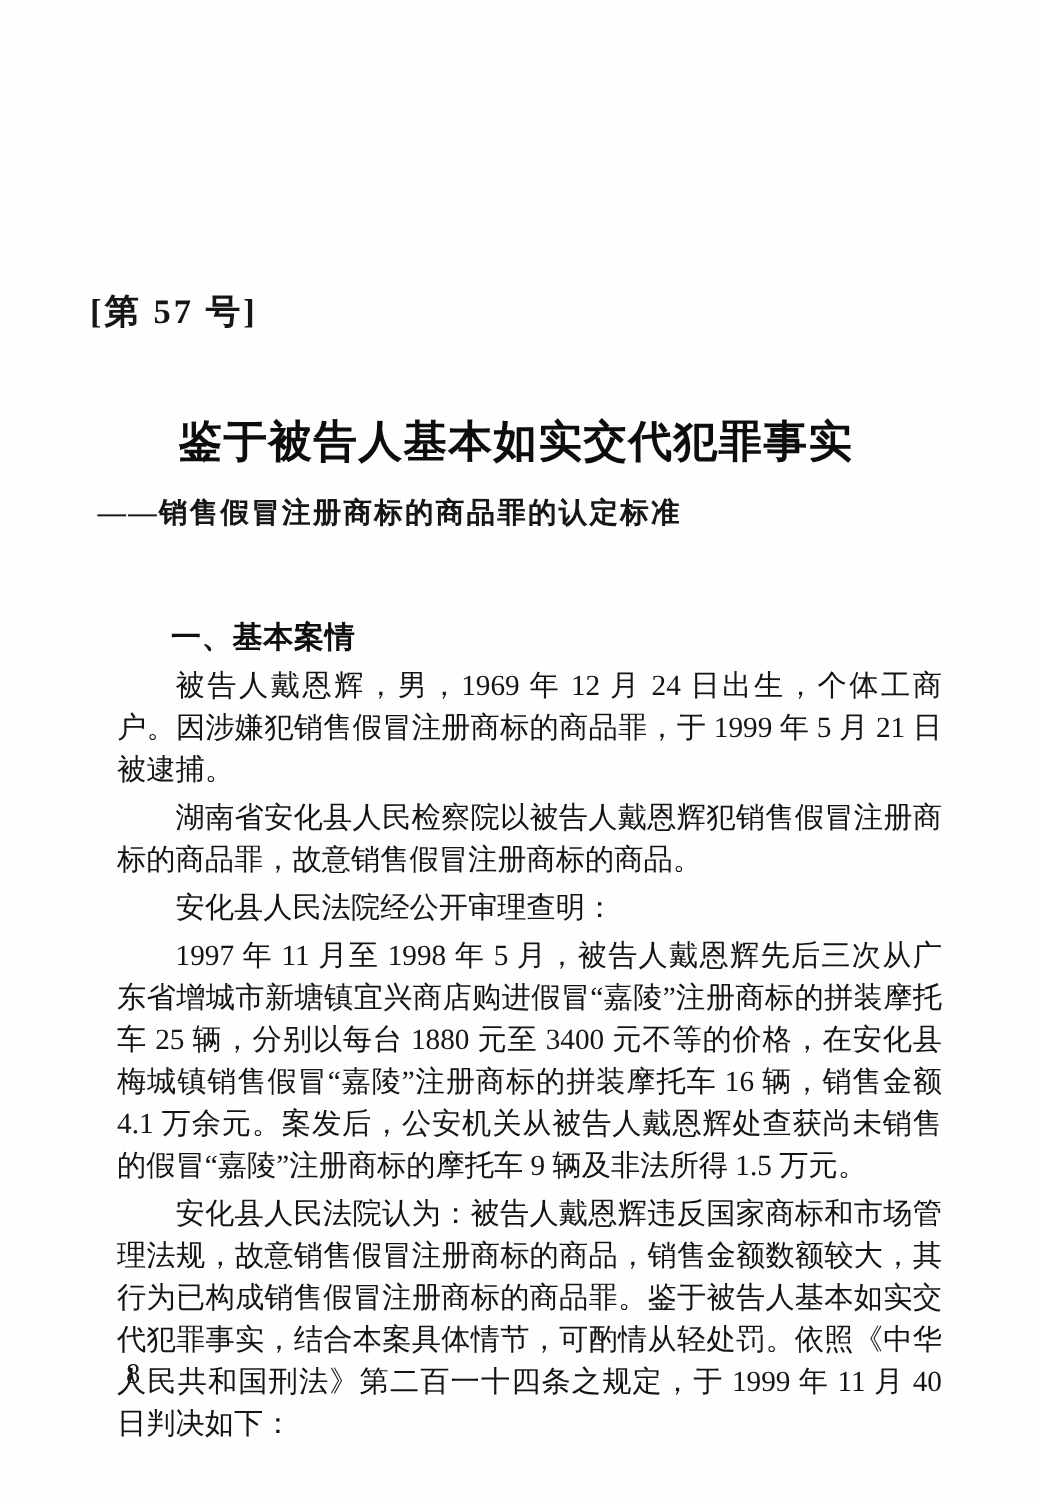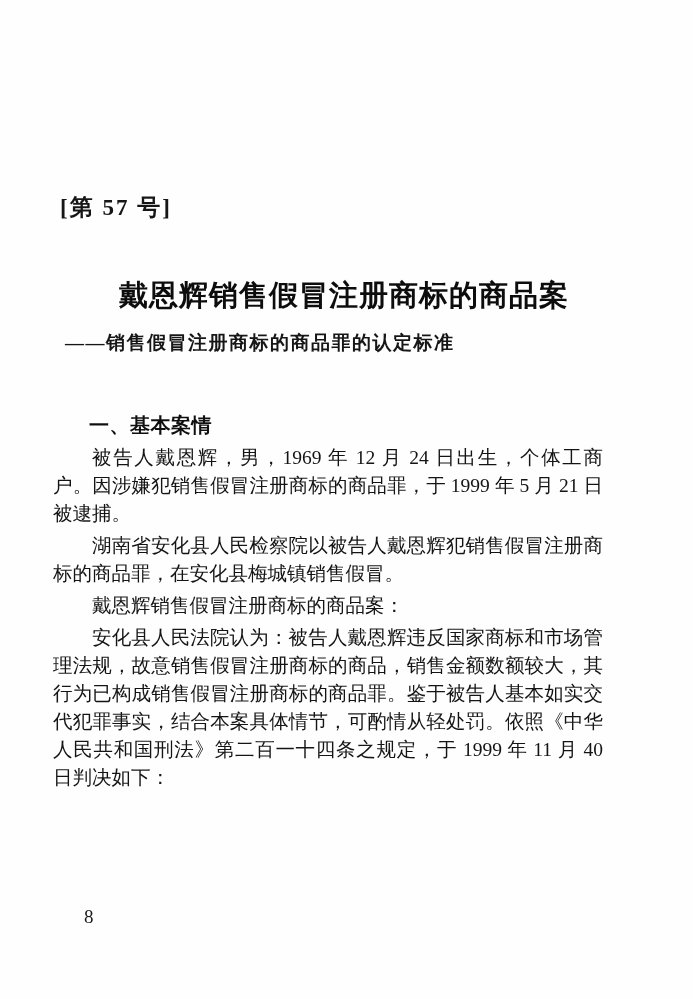"戴恩辉销售假冒注册商标的商品案" h1.doc-title { text: 戴恩辉销售假冒注册商标的商品案 -> 鉴于被告人基本如实交代犯罪事实 }
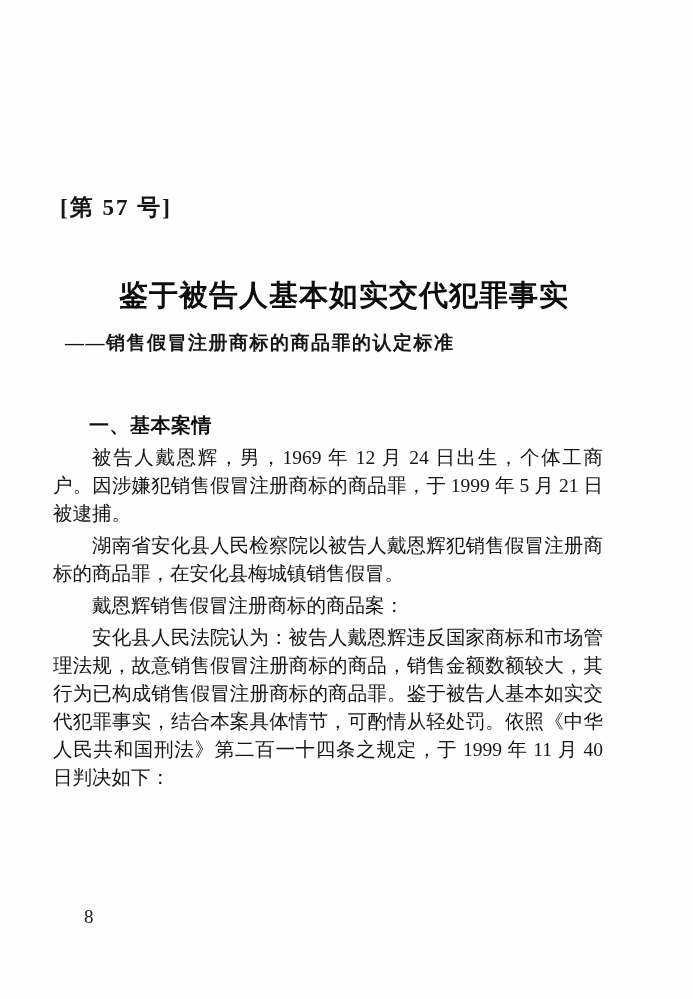"一、基本案情" .body-text { left: 49px -> 74px }
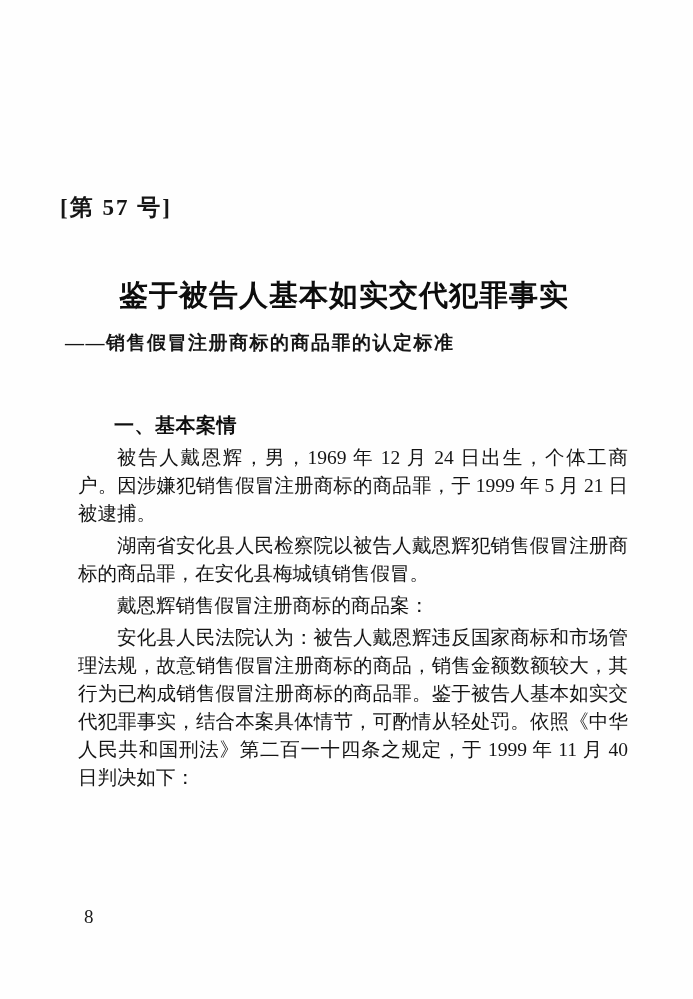"湖南省安化县人民检察院以被告人戴恩辉犯销售假冒注册商标的商品罪，在安化县梅城镇销" p.para { text: 在安化县梅城镇销售假冒 -> 故意销售假冒注册商标的商品 }
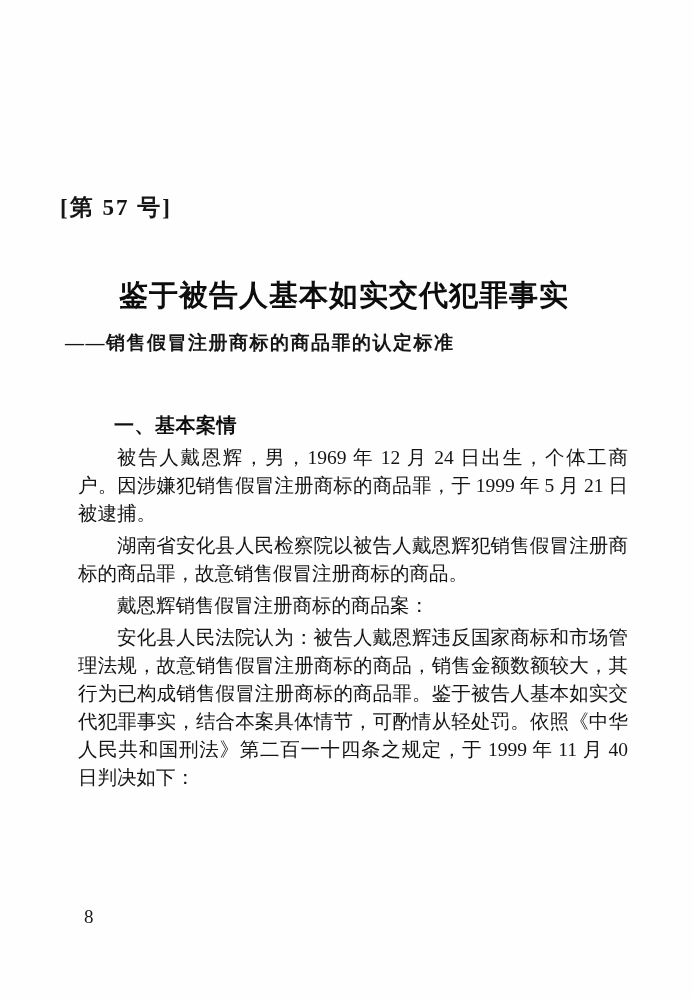"戴恩辉销售假冒注册商标的商品案：" p.para { text: 戴恩辉销售假冒注册商标的商品案 -> 安化县人民法院经公开审理查明 }
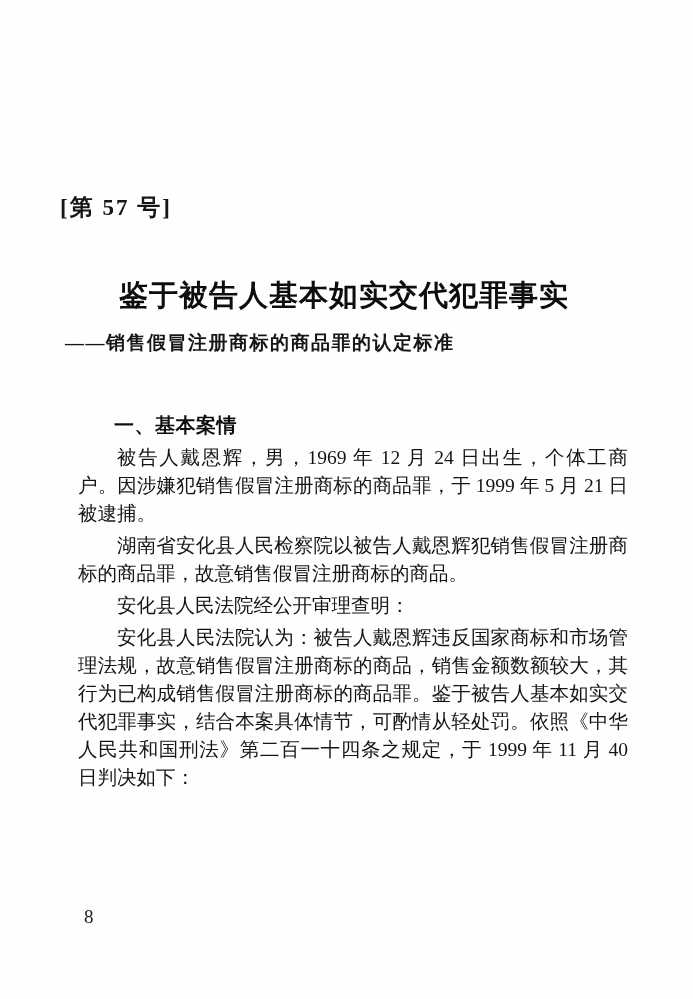"1997 年 11 月至 1998" p.para { html: none -> <p>1997 年 11 月至 1998 年 5 月，被告人戴恩辉先后三次从广东省增城市新塘镇宜兴商店购进假冒“嘉陵”注册商标的拼装摩托车 25 辆，分别以每台 1880 元至 3400 元不等的价格，在安化县梅城镇销售假冒“嘉陵”注册商标的拼装摩托车 16 辆，销售金额 4.1 万余元。案发后，公安机关从被告人戴恩辉处查获尚未销售的假冒“嘉陵”注册商标的摩托车 9 辆及非法所得 1.5 万元。</p> }
